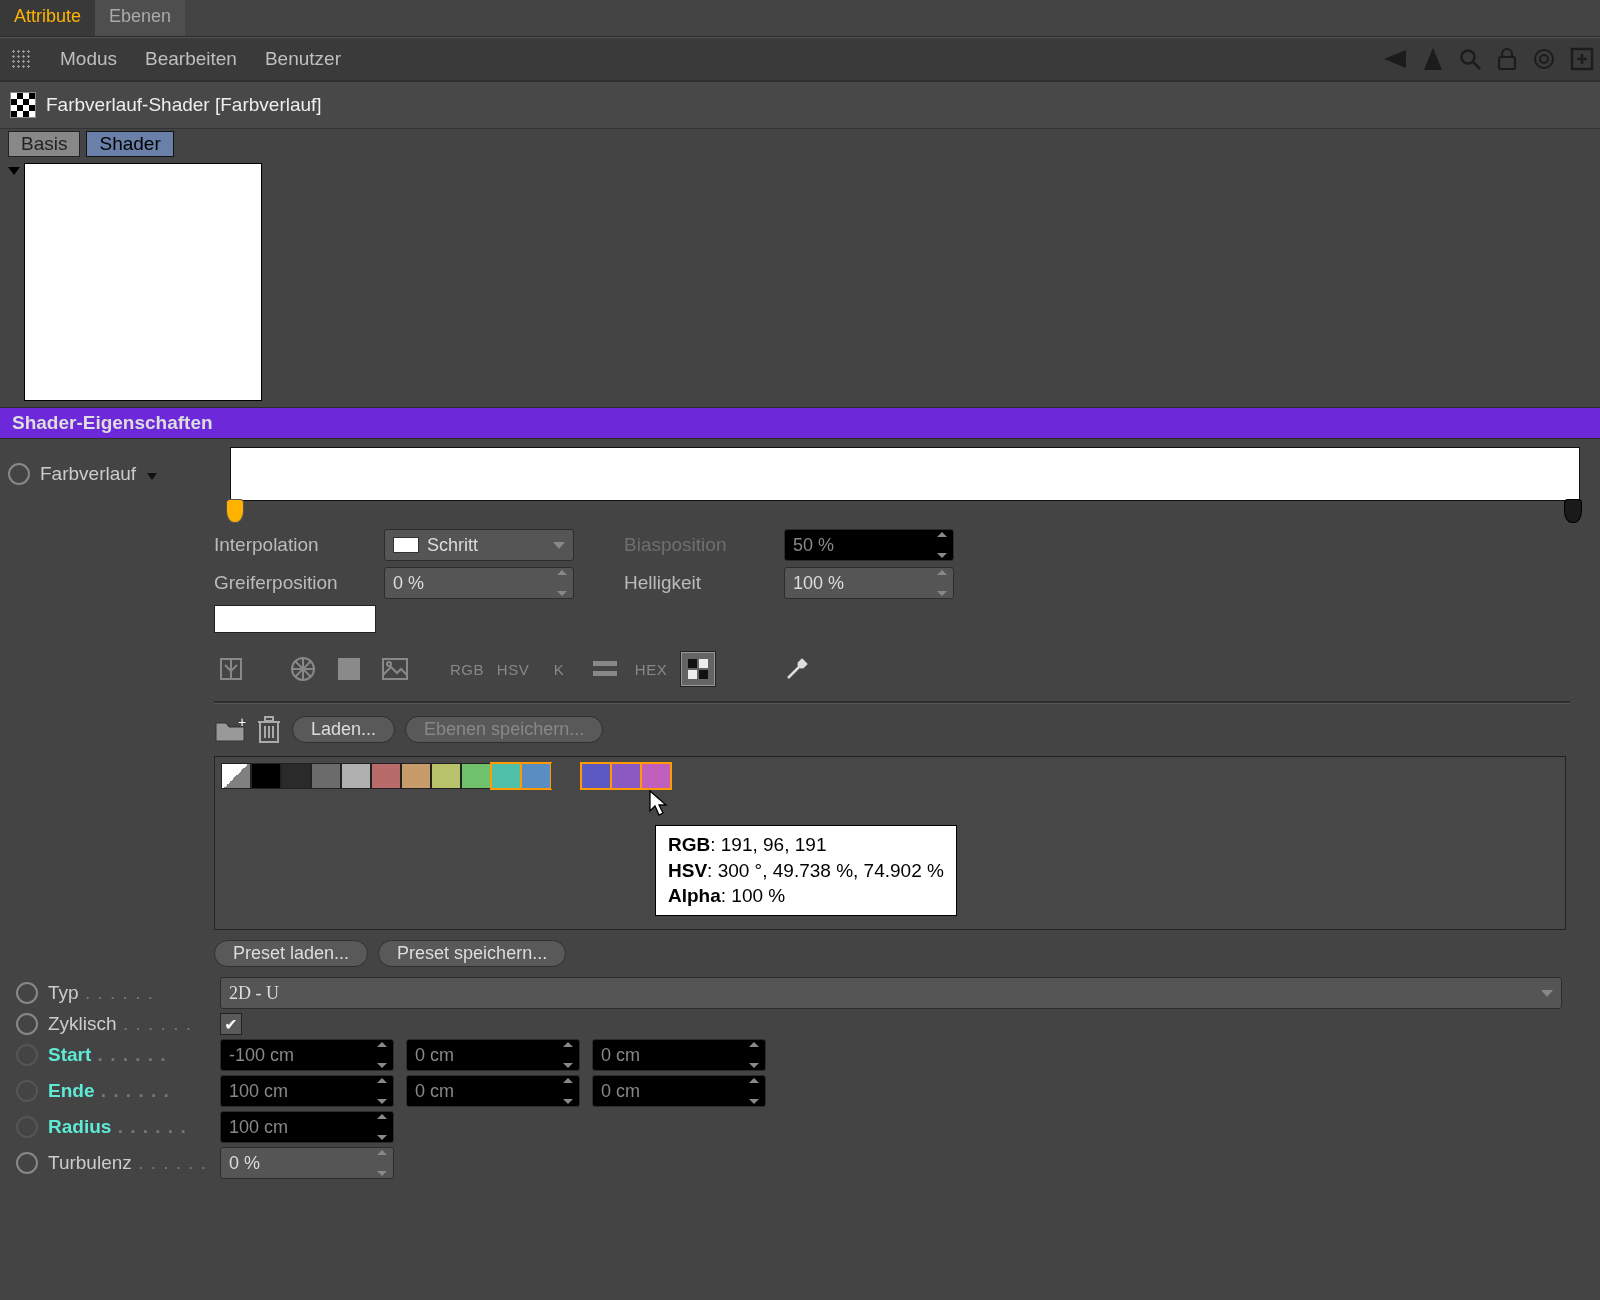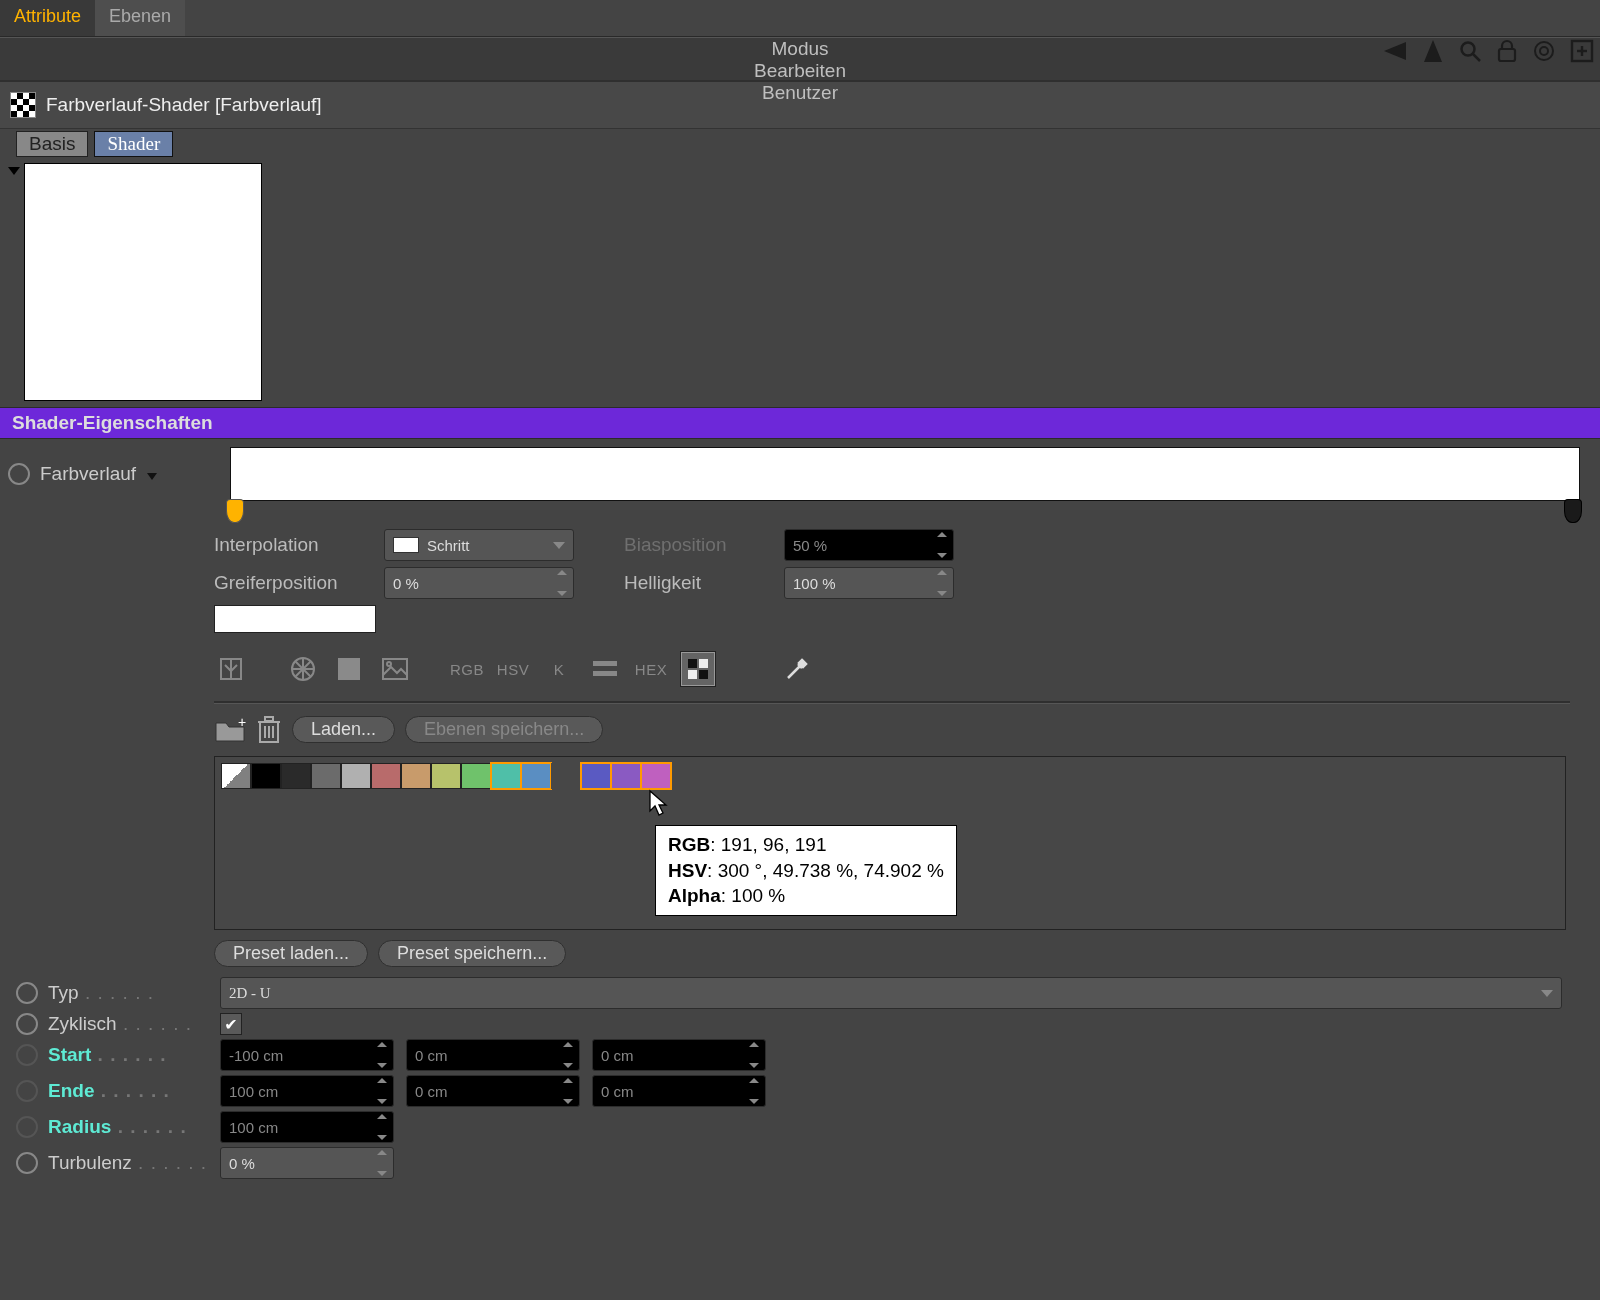"Modus" .menubar { flex-direction: column -> none }
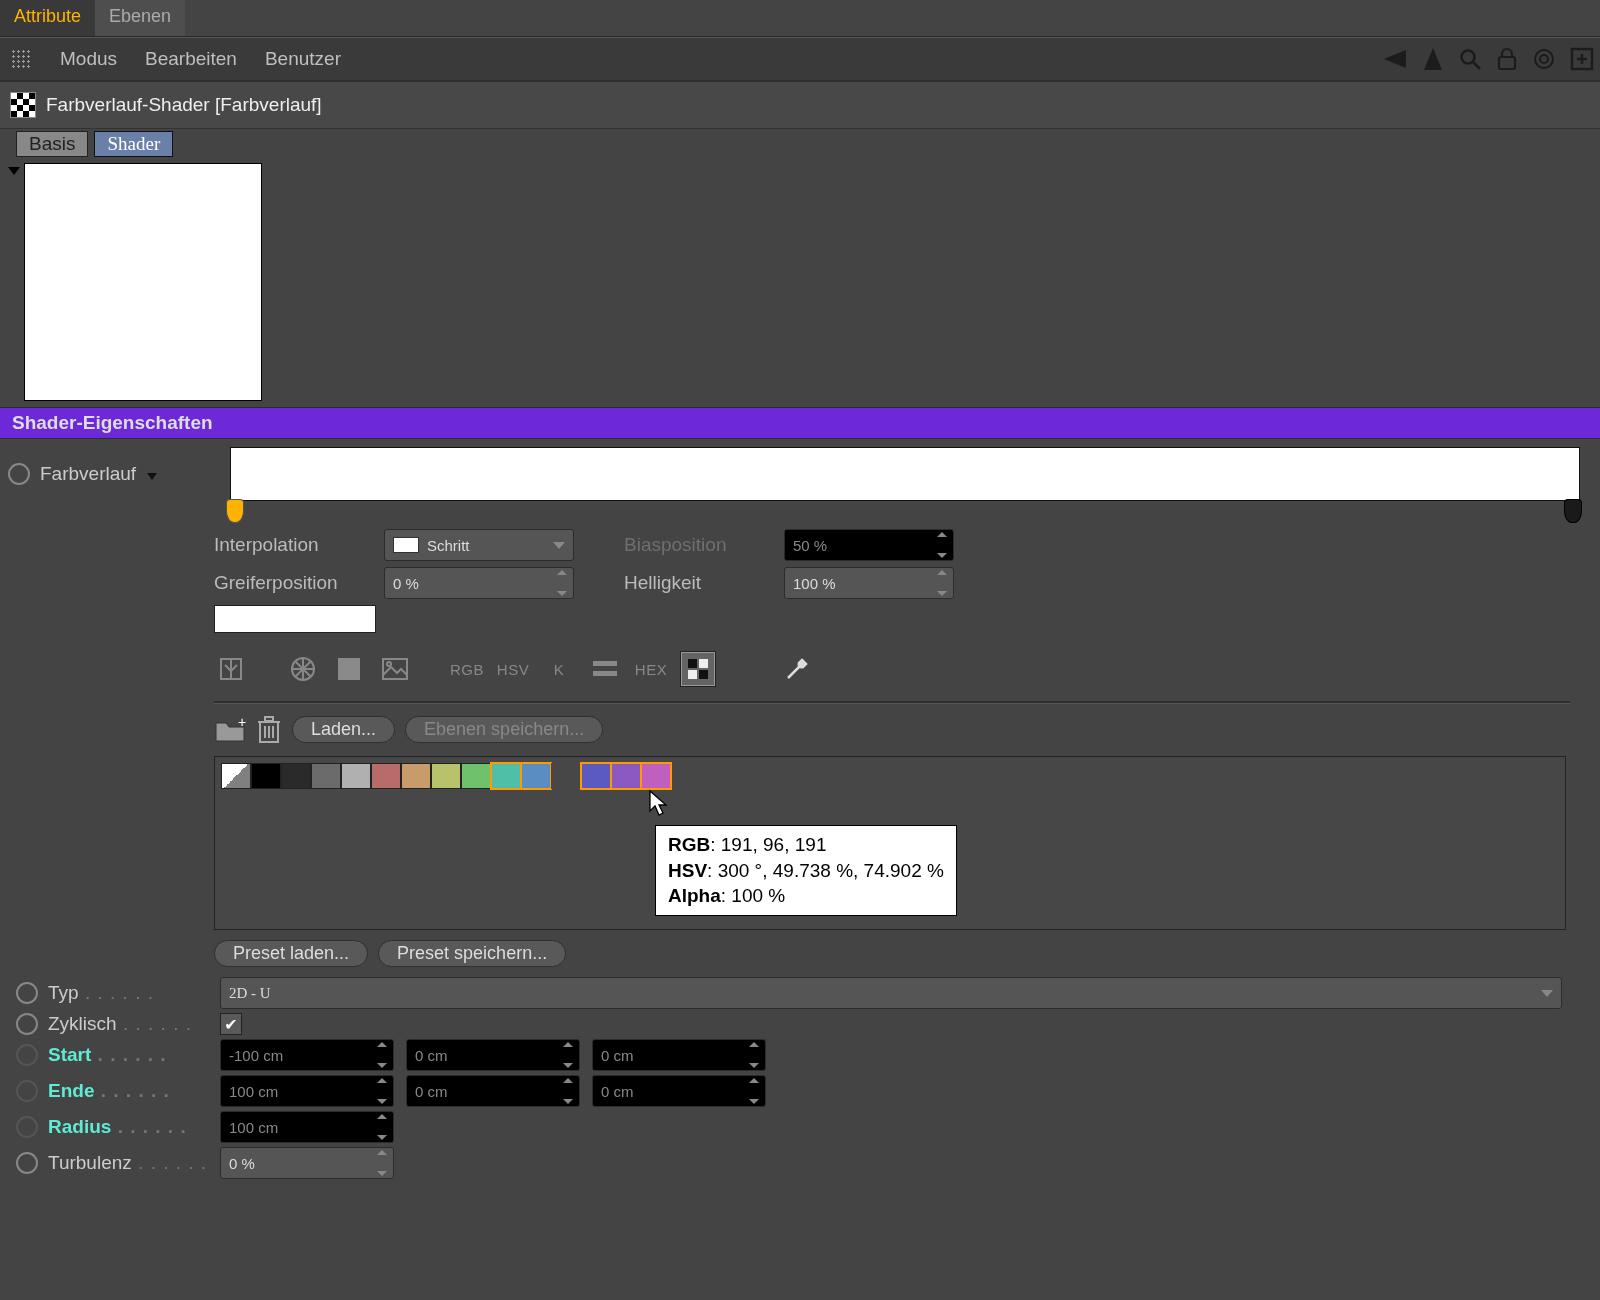"Basis" .subtabs { padding: 2px 8px 0 16px -> 2px 8px 0 8px }
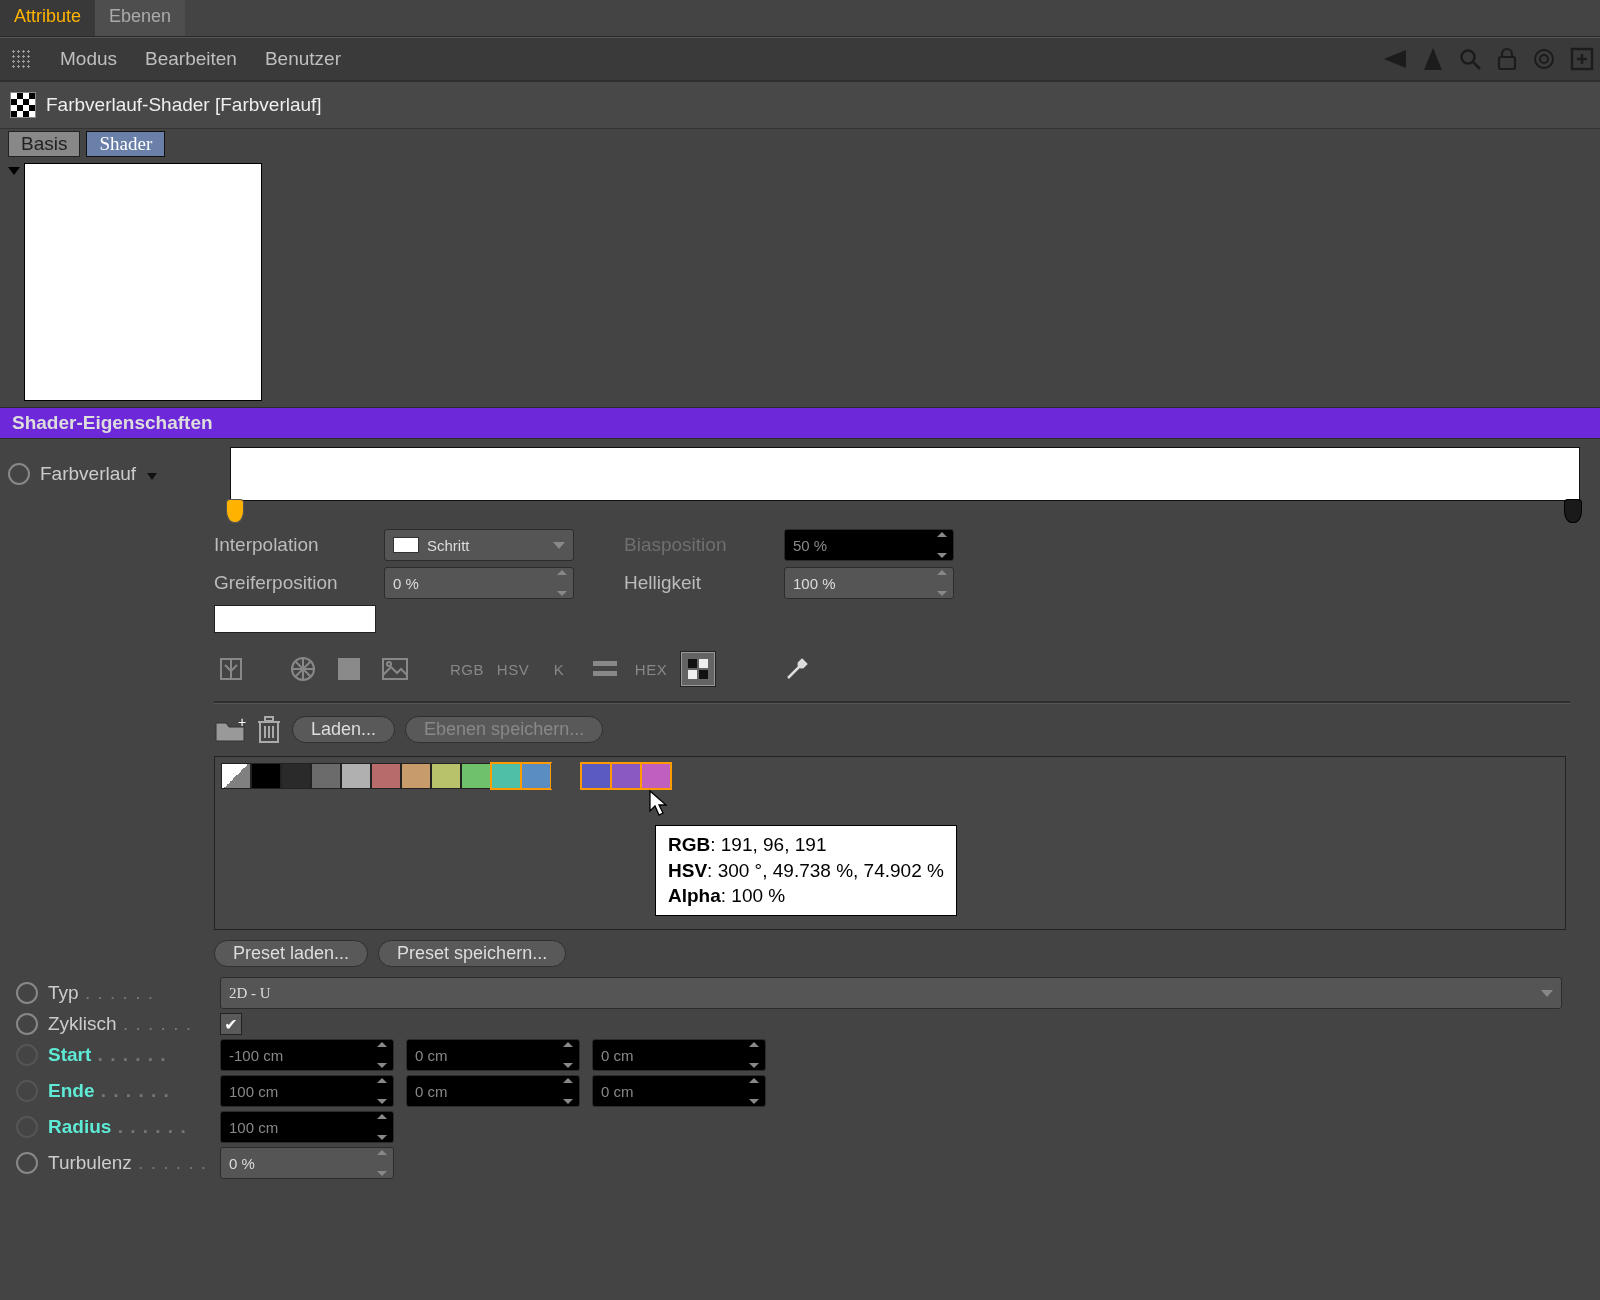"Shader" .subtab.active { color: #ffffff -> #000000; font-family: Liberation Serif, serif -> none }
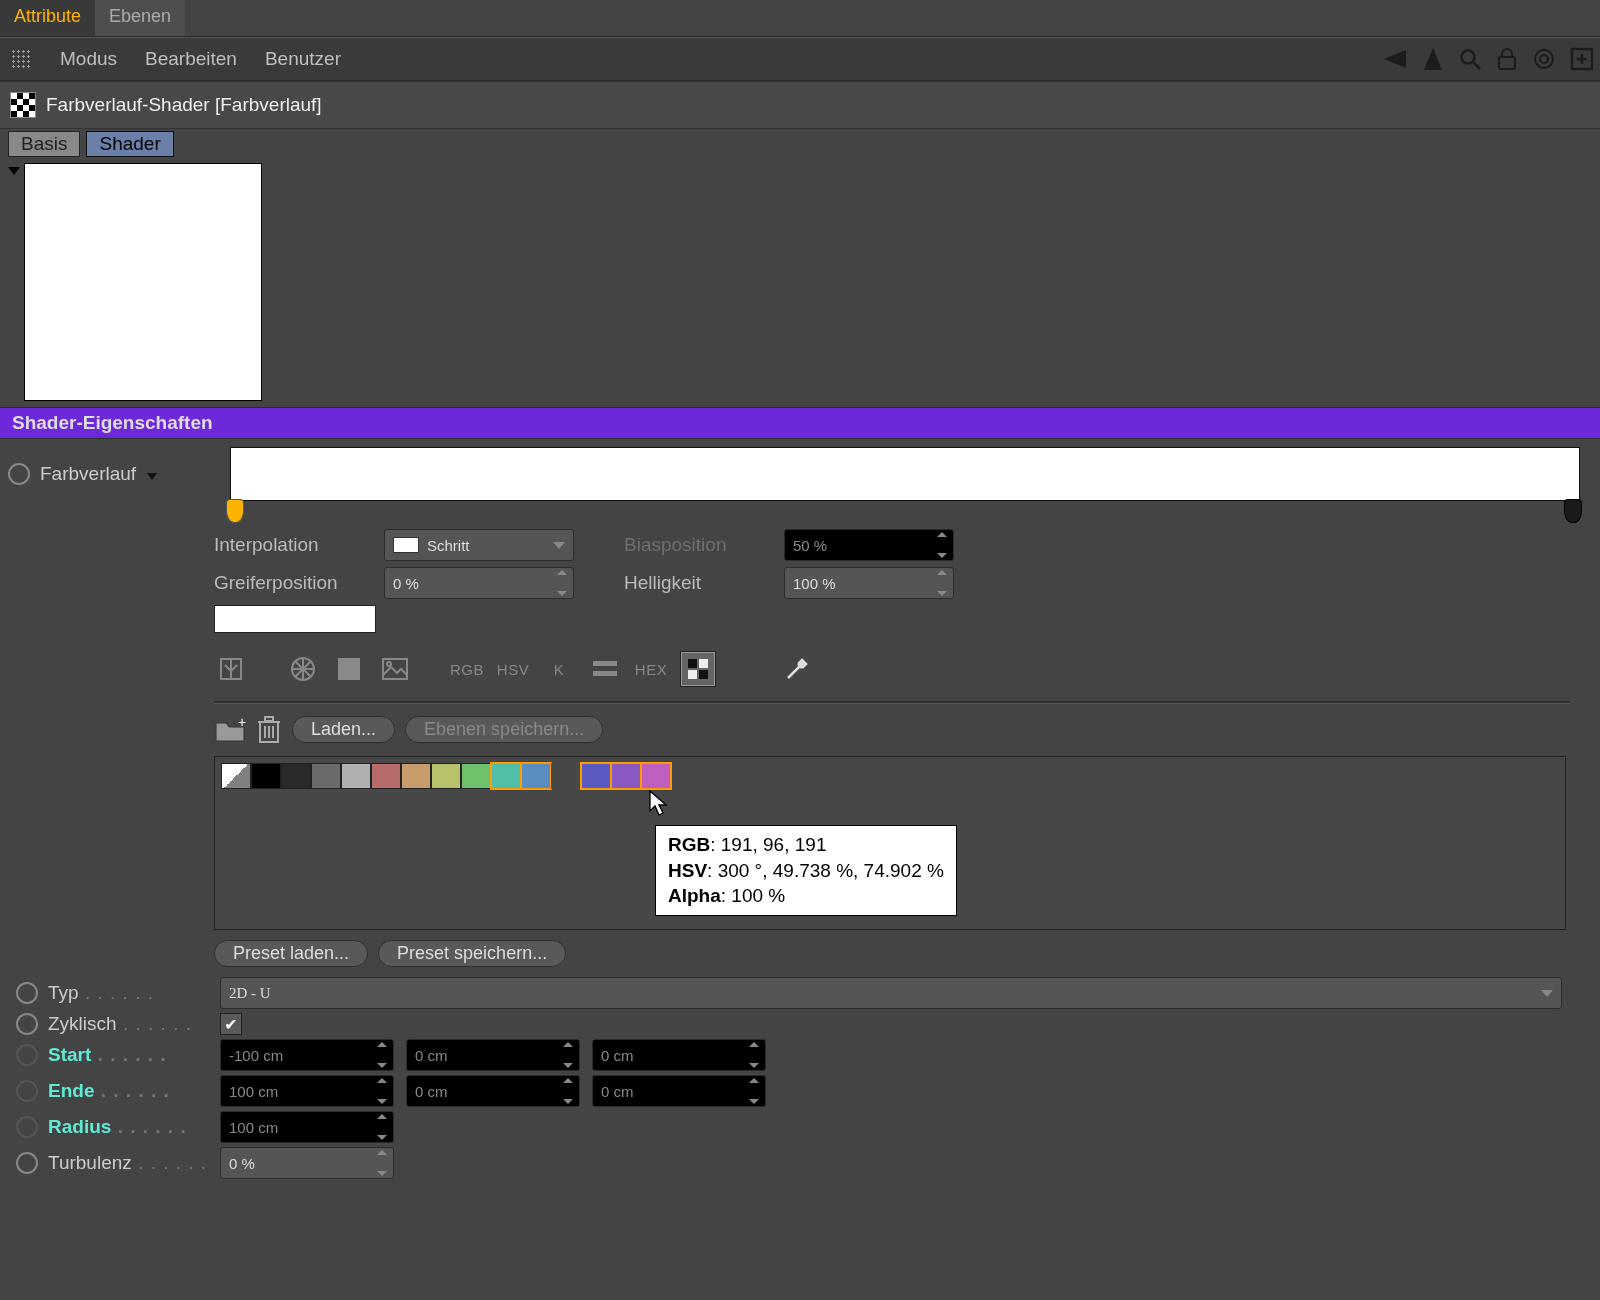"Schritt" .dropdown, .numfield { font-size: 15px -> 18px }
